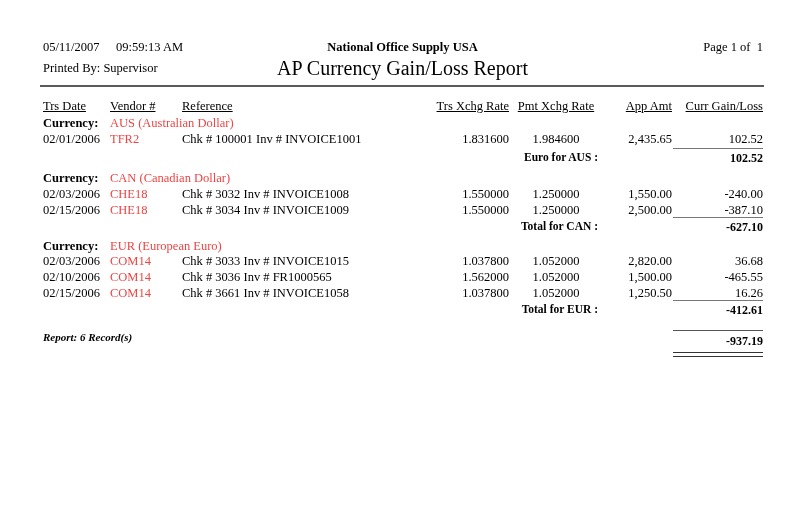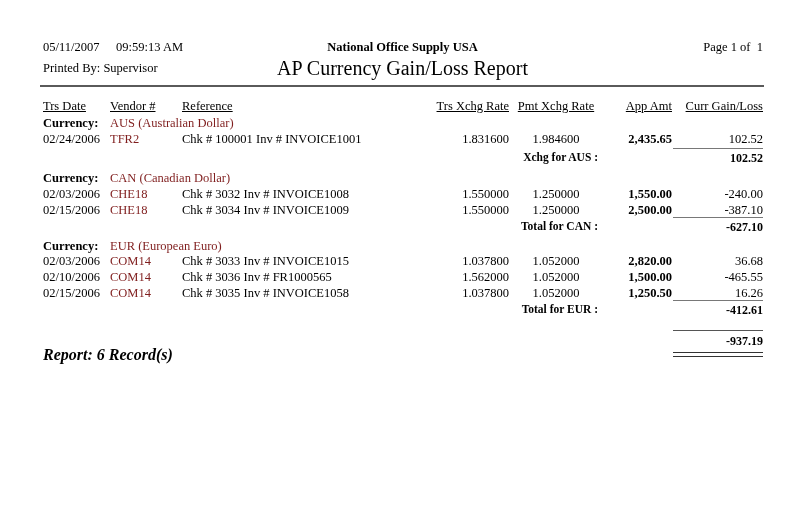"AUS (Australian Dollar)" .blue { color: #7f1d1d -> #ef4444 }
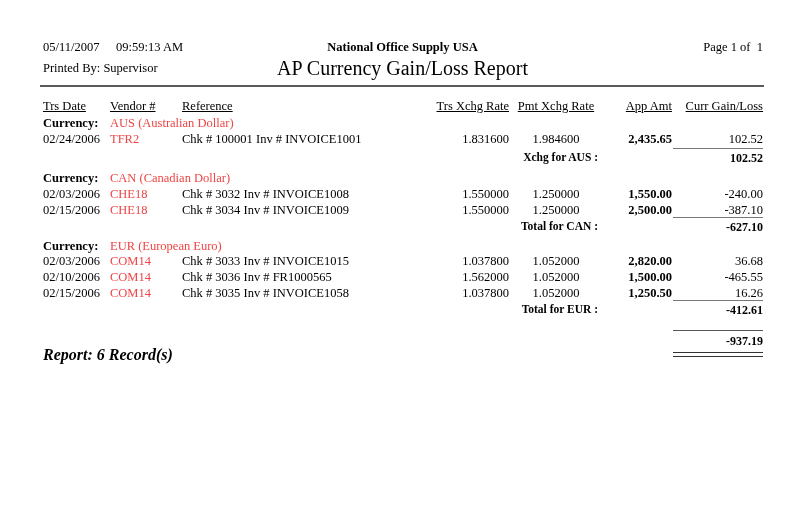"02/24/2006" span.c-date { text: 02/24/2006 -> 02/01/2006 }
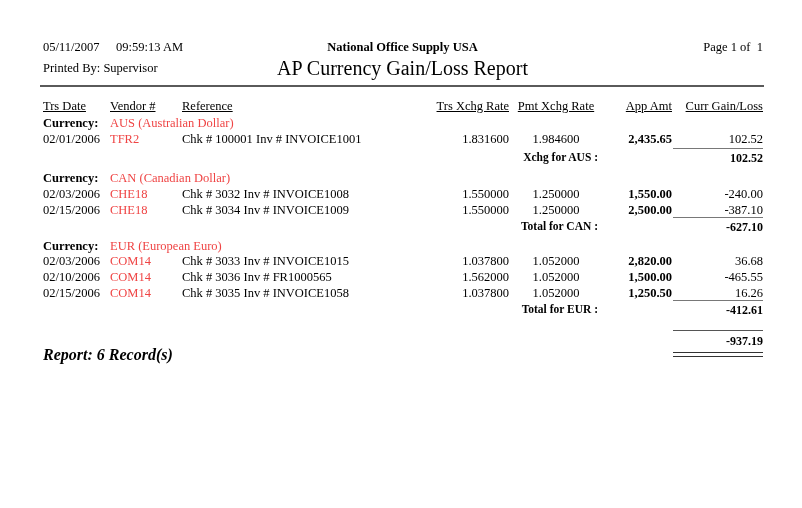"2,435.65" .c-app { font-weight: bold -> none }
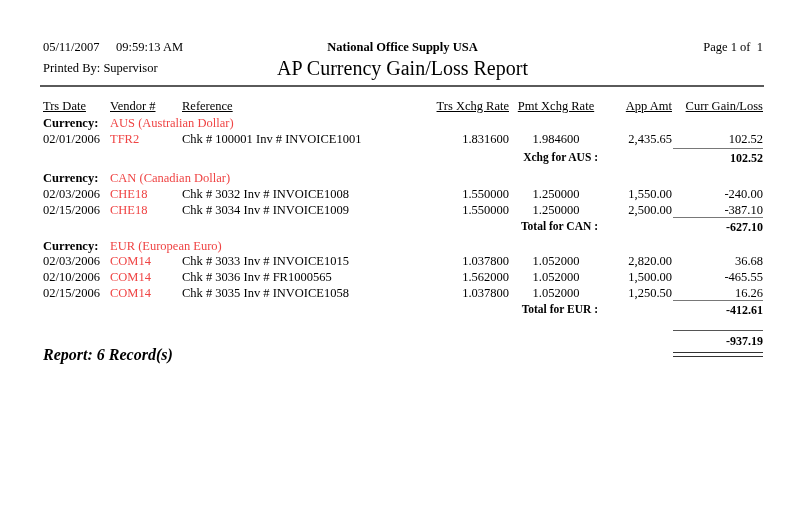"Xchg for AUS :" span.t-label { text: Xchg -> Euro }
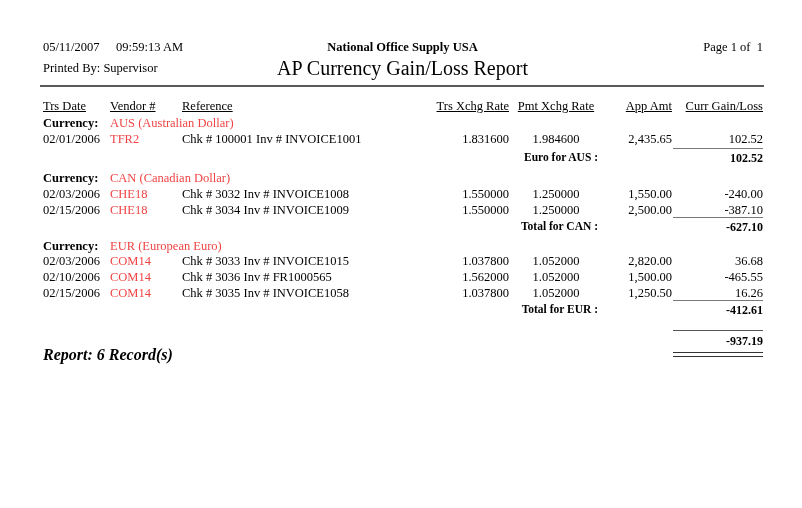"Chk # 3035 Inv #" span.c-ref { text: 3035 -> 3661 }
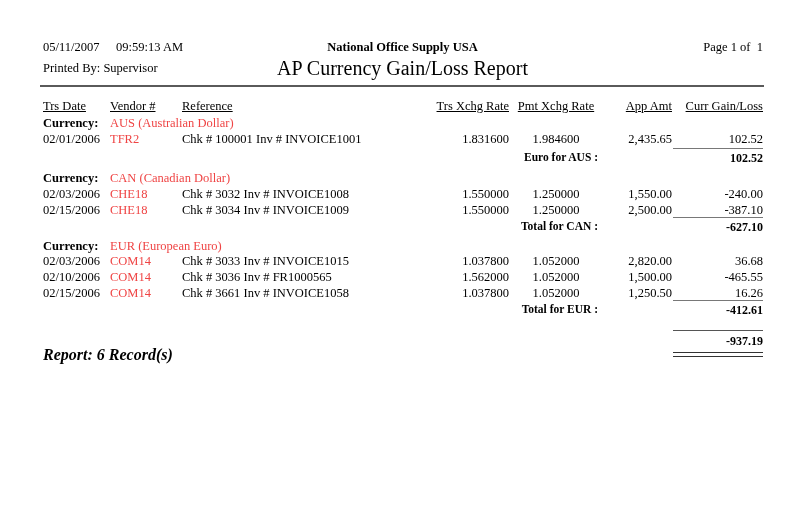"Report: 6 Record(s)" .note-row span { font-size: 16px -> 11px; margin-top: 15px -> none }
